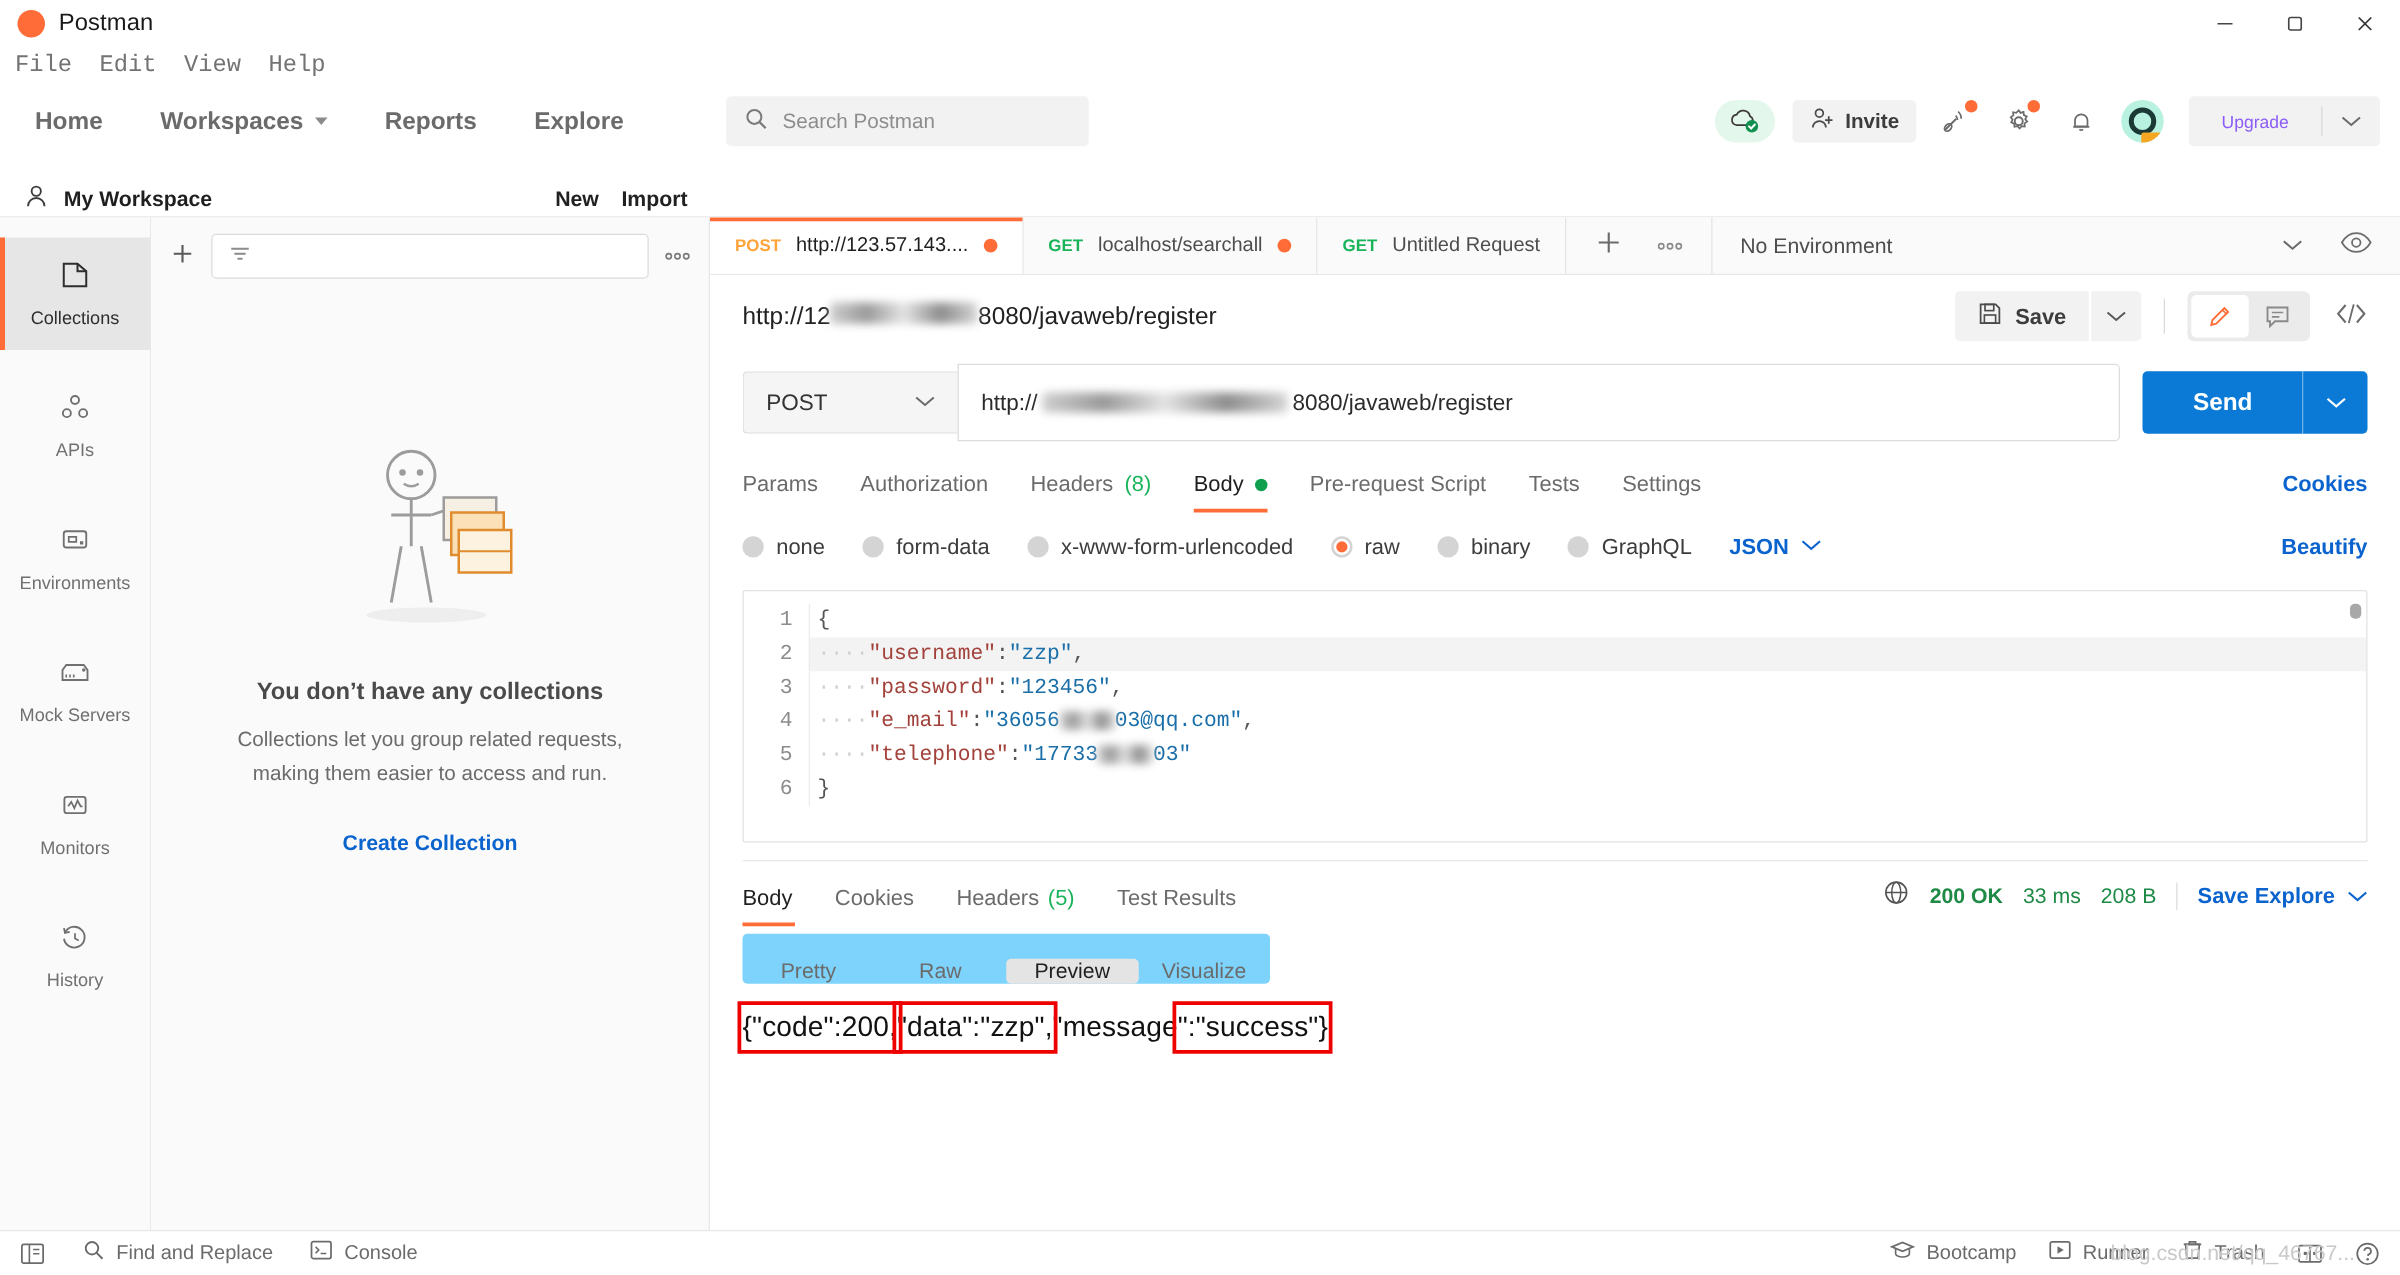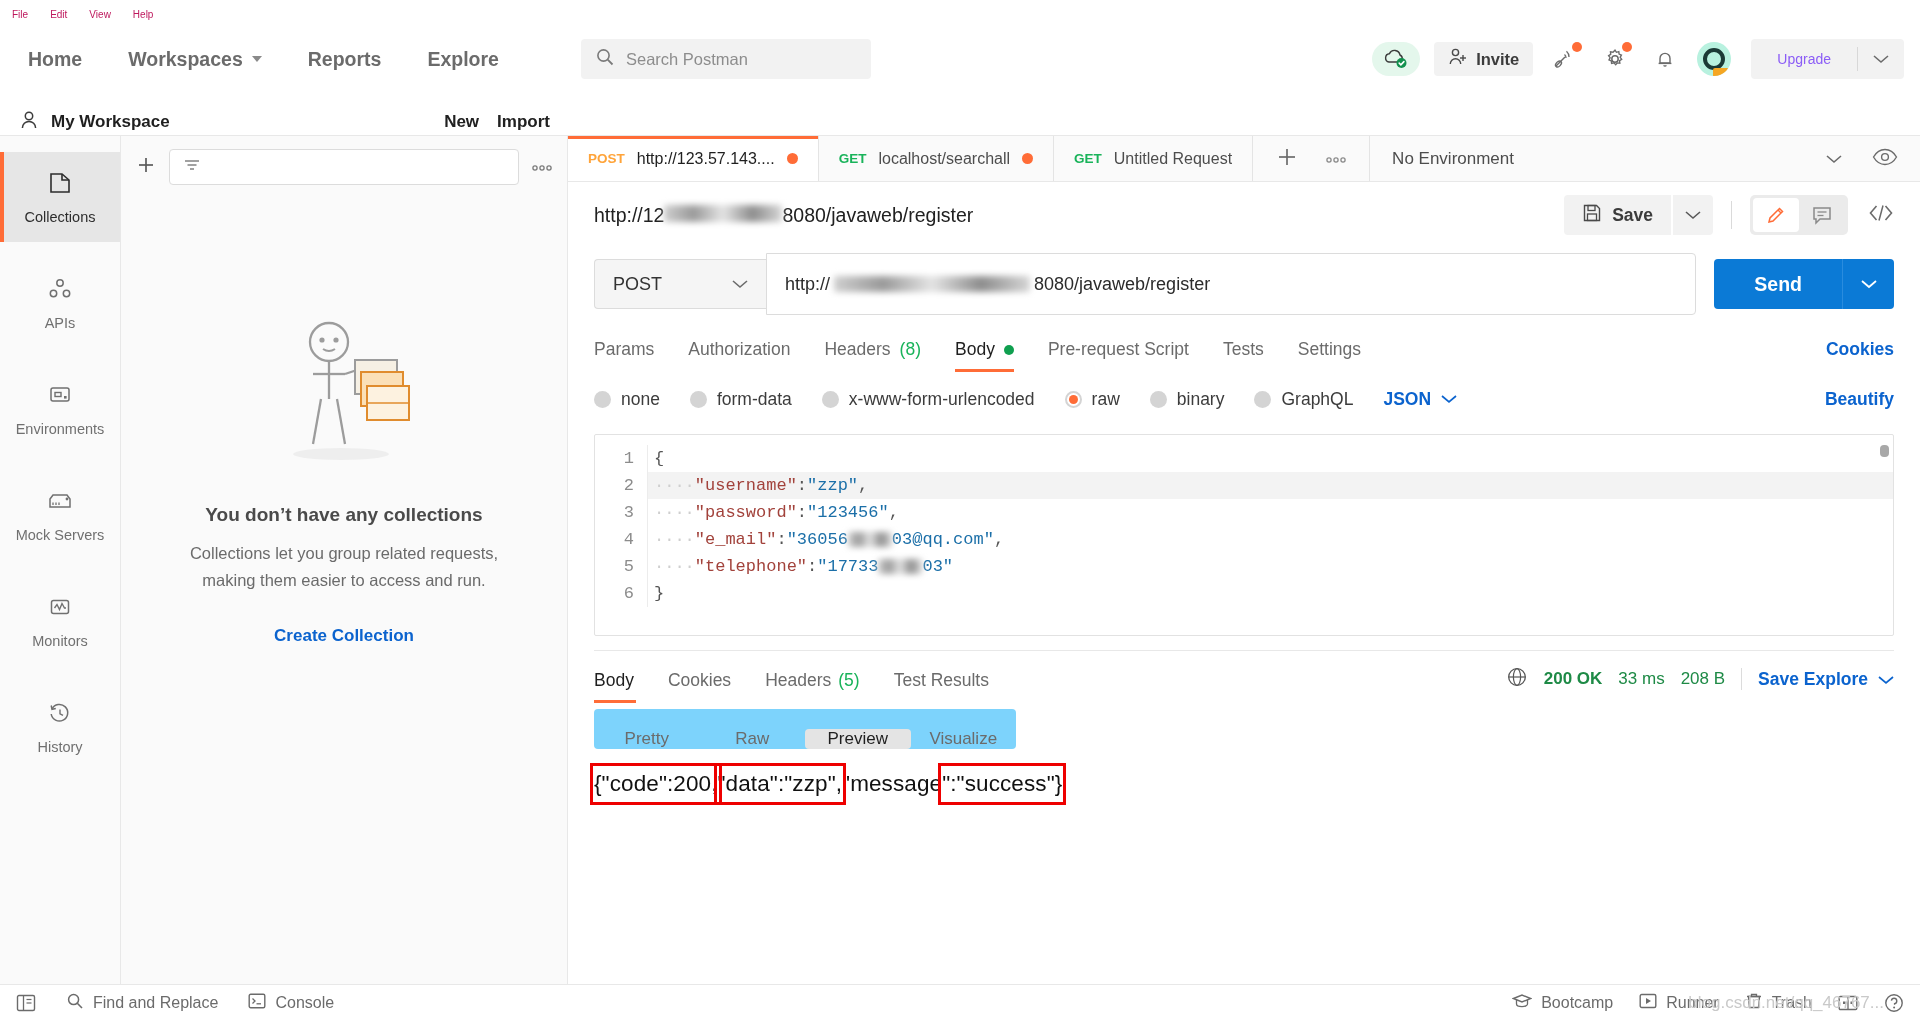"Postman" div.titlebar { html: none -> <div> <div></div> <div>Postman</div> <div> <div> <svg> <line></line> </svg> </div> <div> <svg> <rect></rect> </svg> </div> <div> <svg> <line></line> <line></line> </svg> </div> </div> </div> }
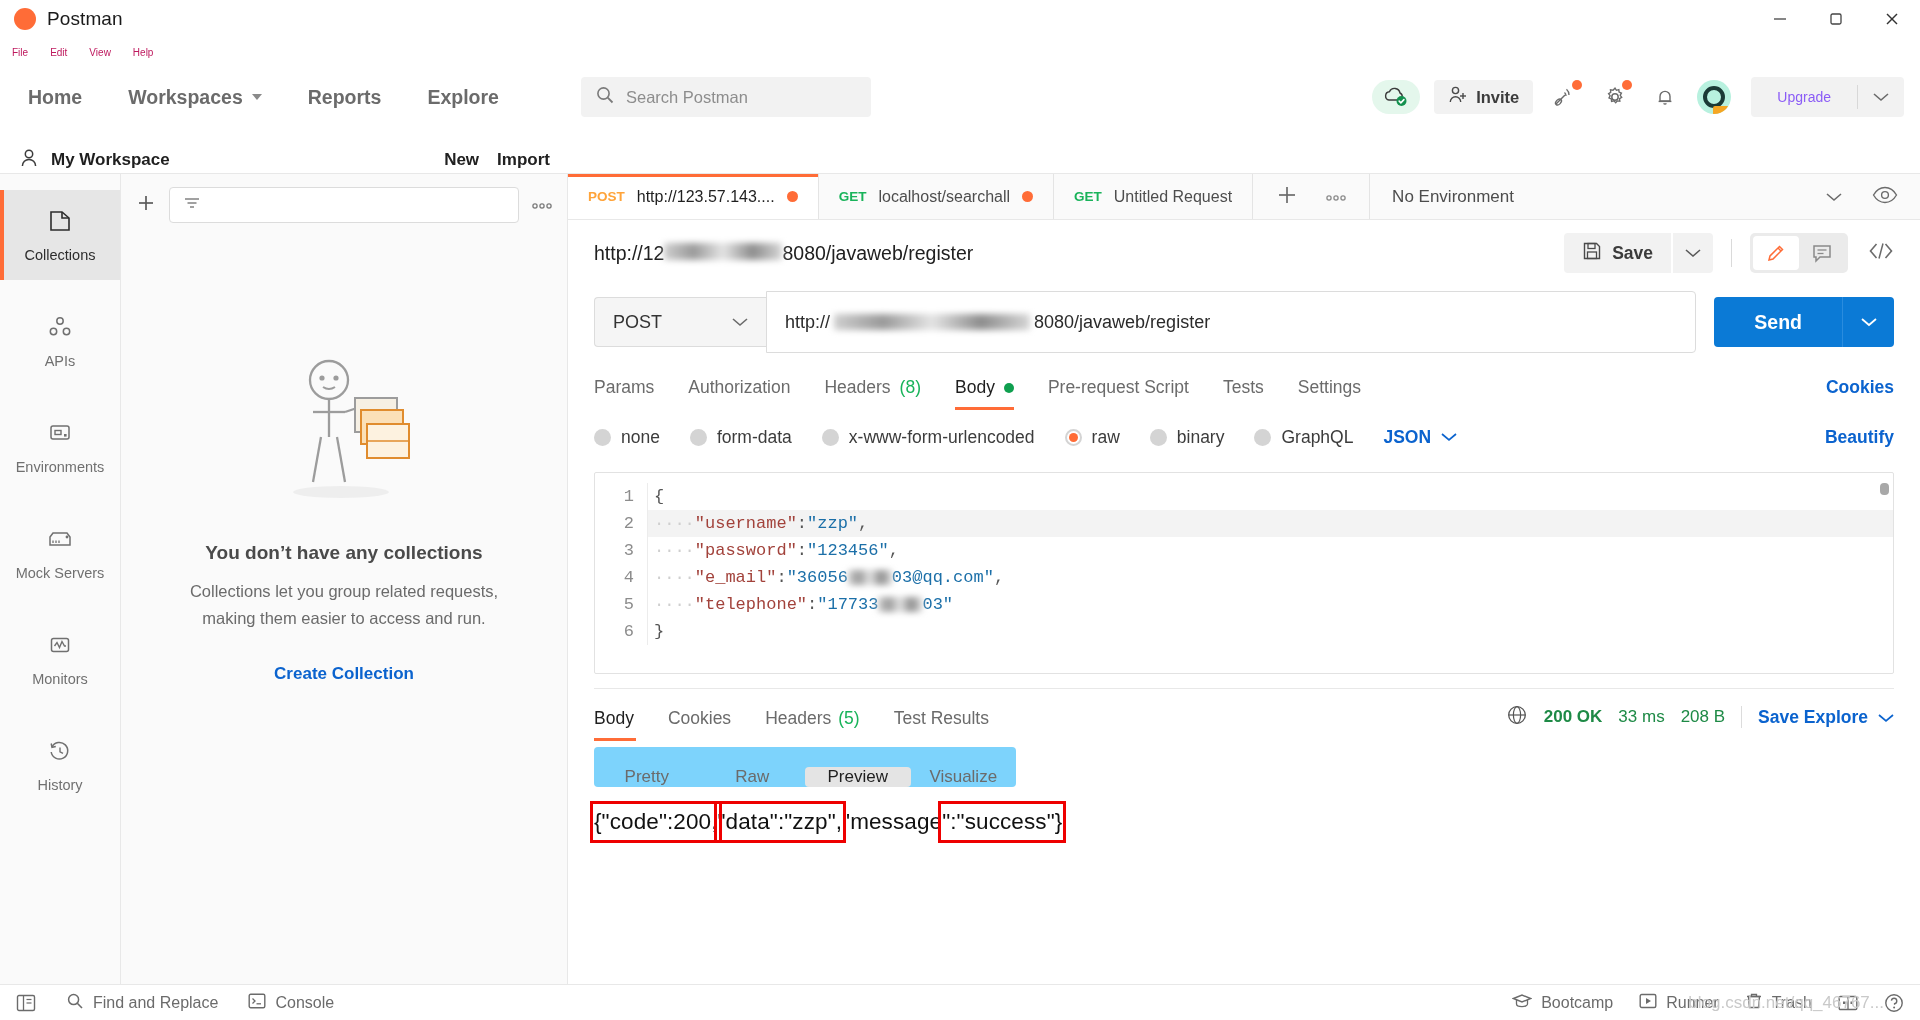"File" .menubar span { color: #be185d -> #737373; font-family: none -> Liberation Mono, monospace; font-size: 10px -> 19px }
